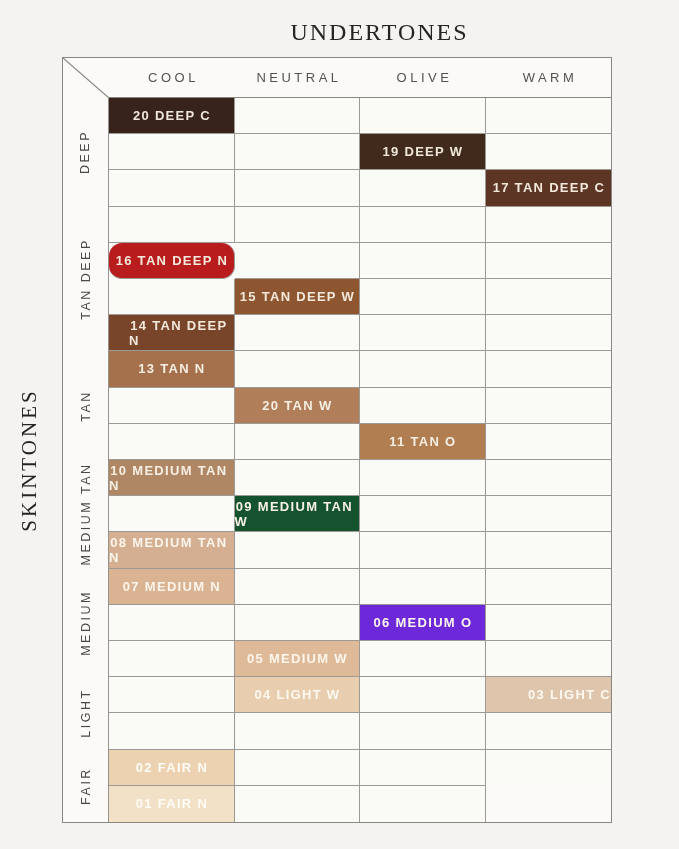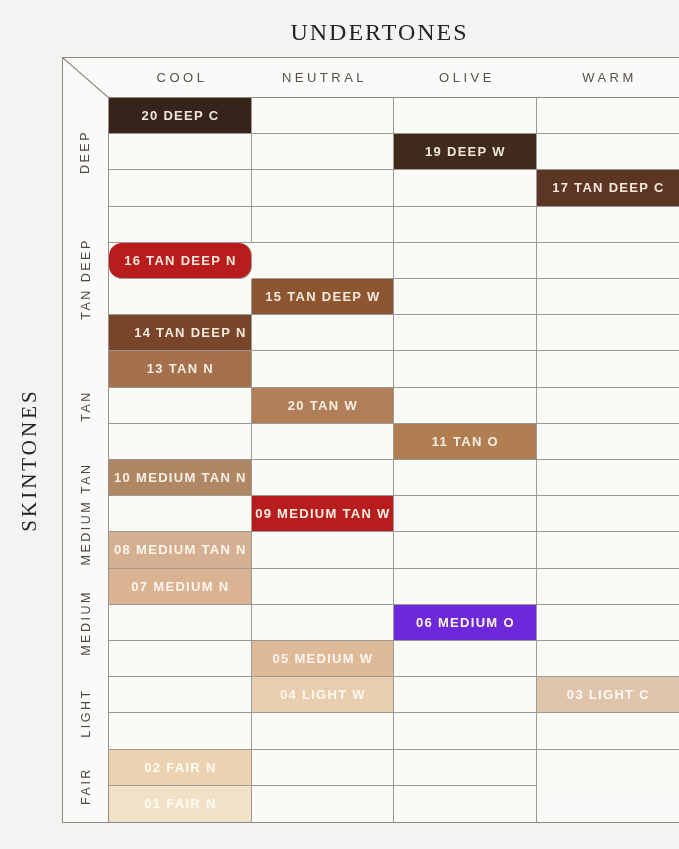"COOL" .table { width: 618px -> 550px }
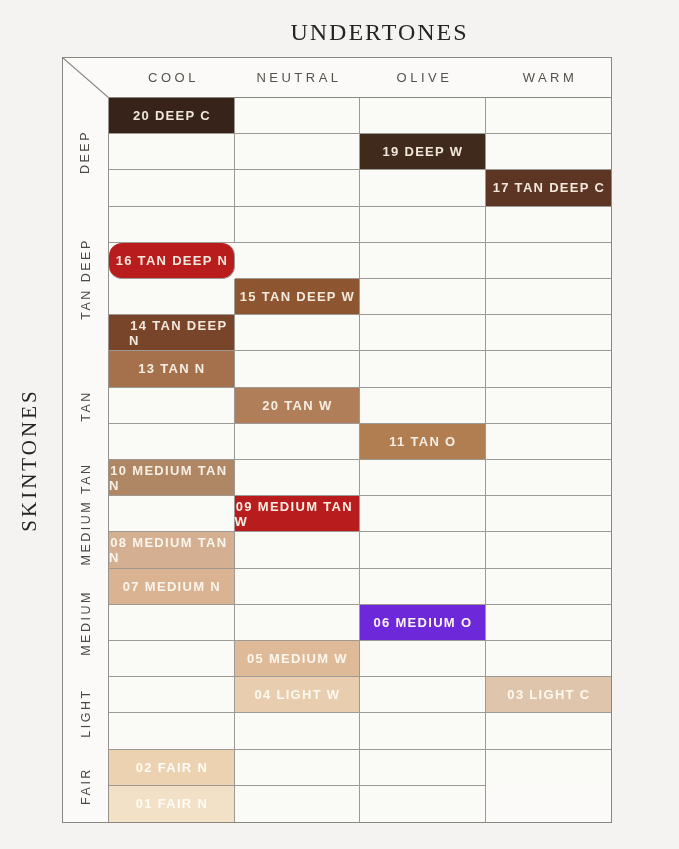"09 MEDIUM TAN W" div.cell { background: #b91c1c -> #14532d }
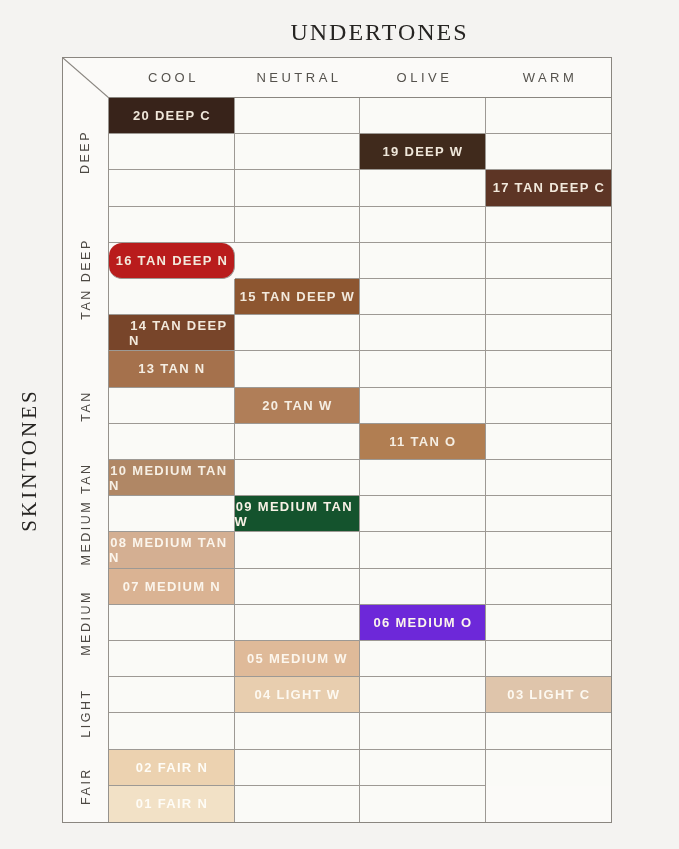"03 LIGHT C" div.cell { justify-content: none -> flex-end }
